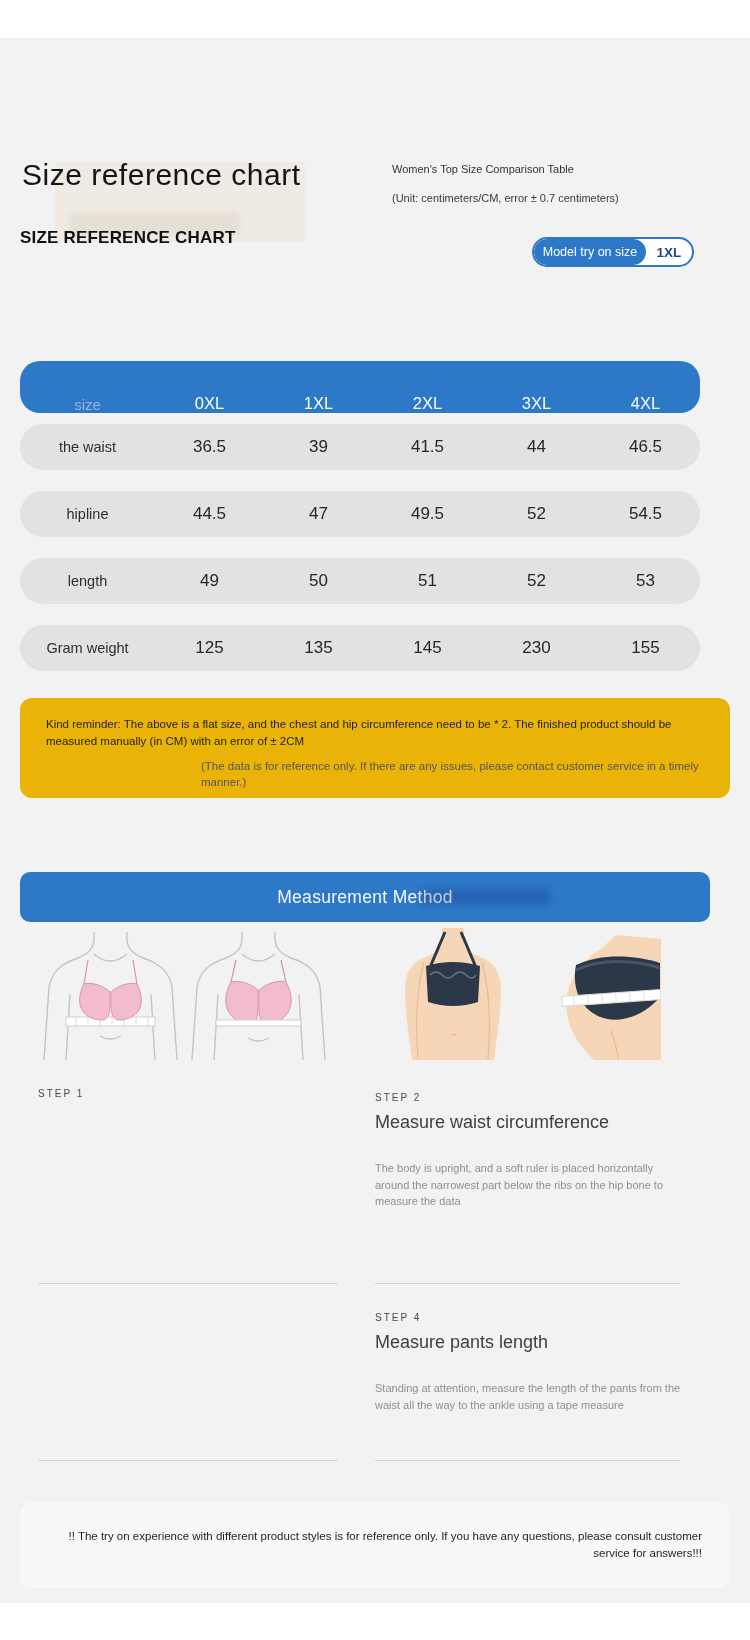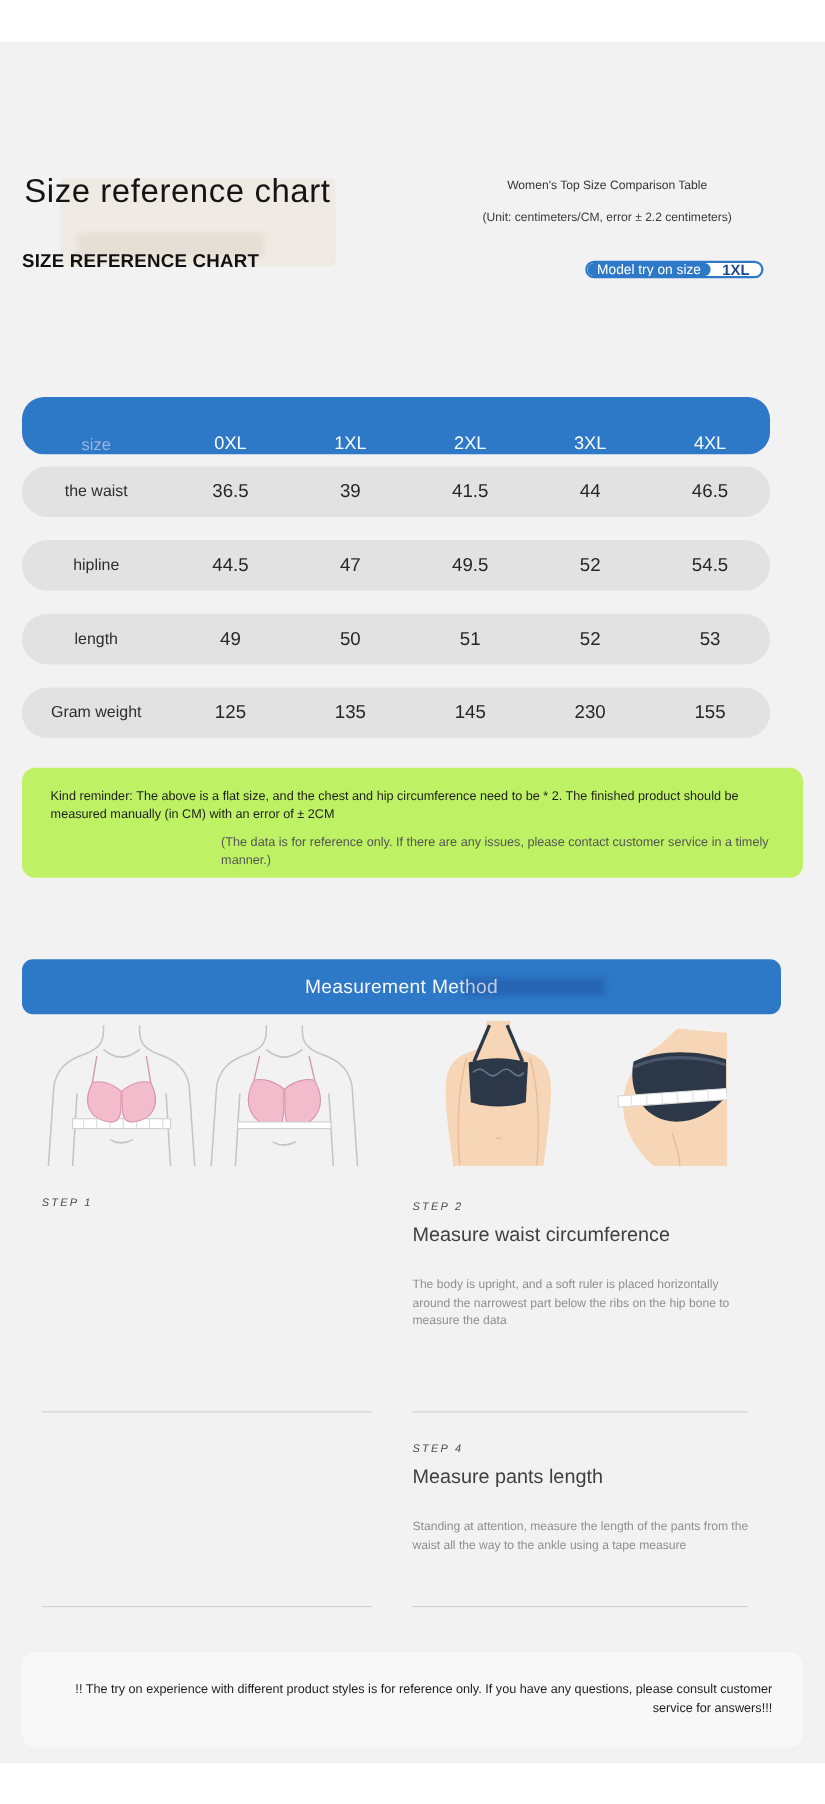"Women's Top Size Comparison Table" .hdr-right { text-align: center -> left }
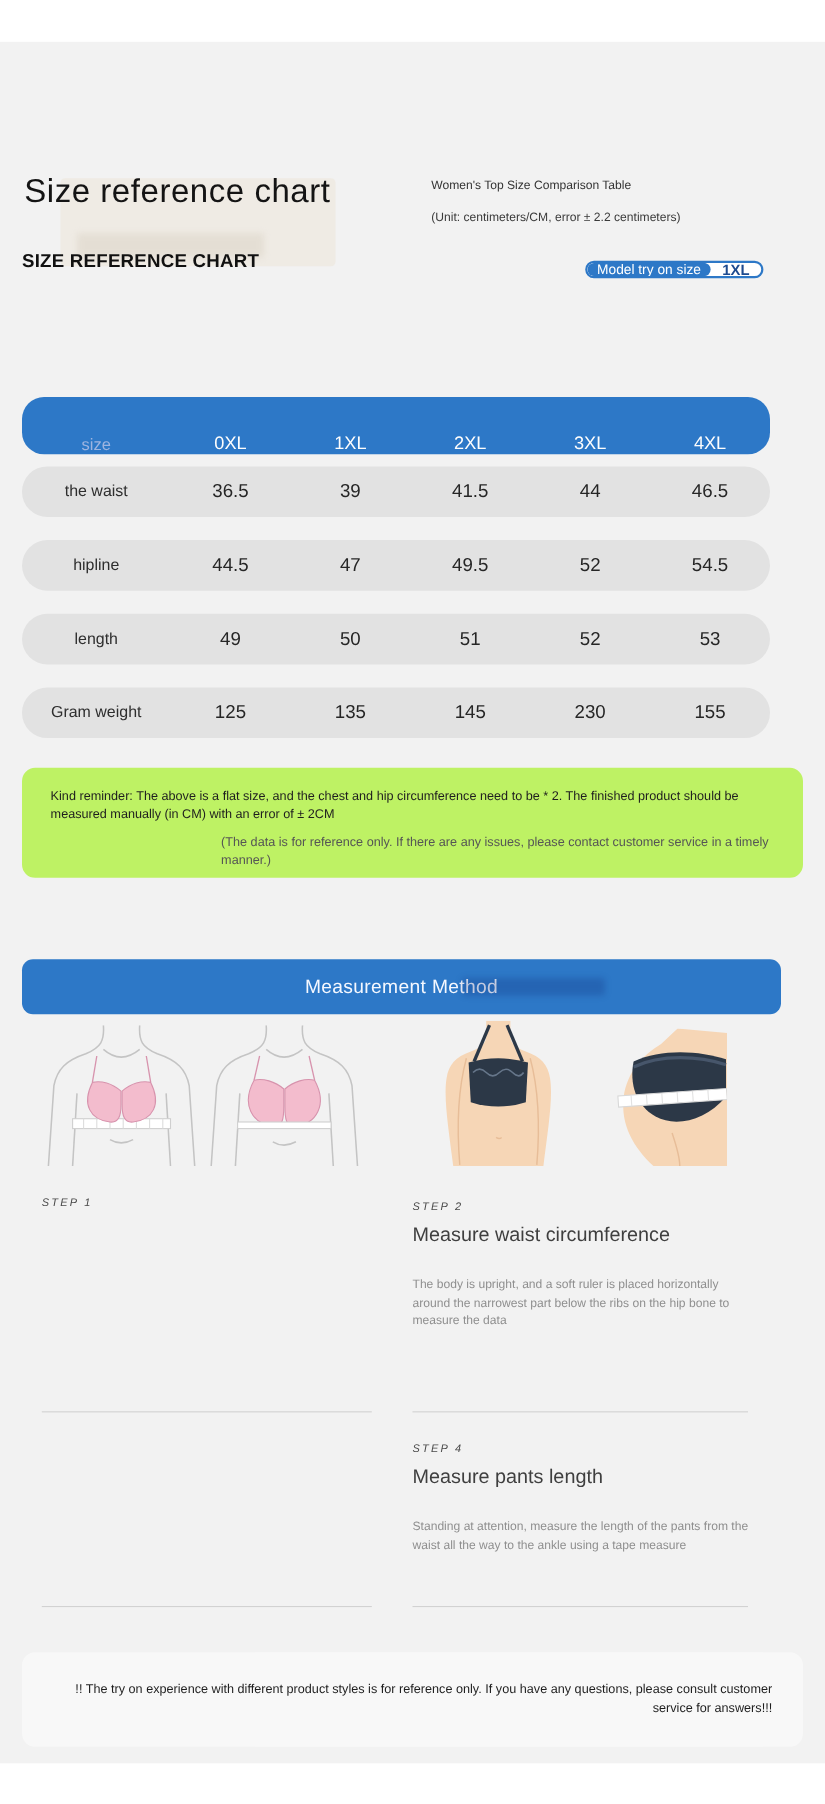"(Unit: centimeters/CM, error ± 2.2" div.hdr-unit { text: 2.2 -> 0.7 }
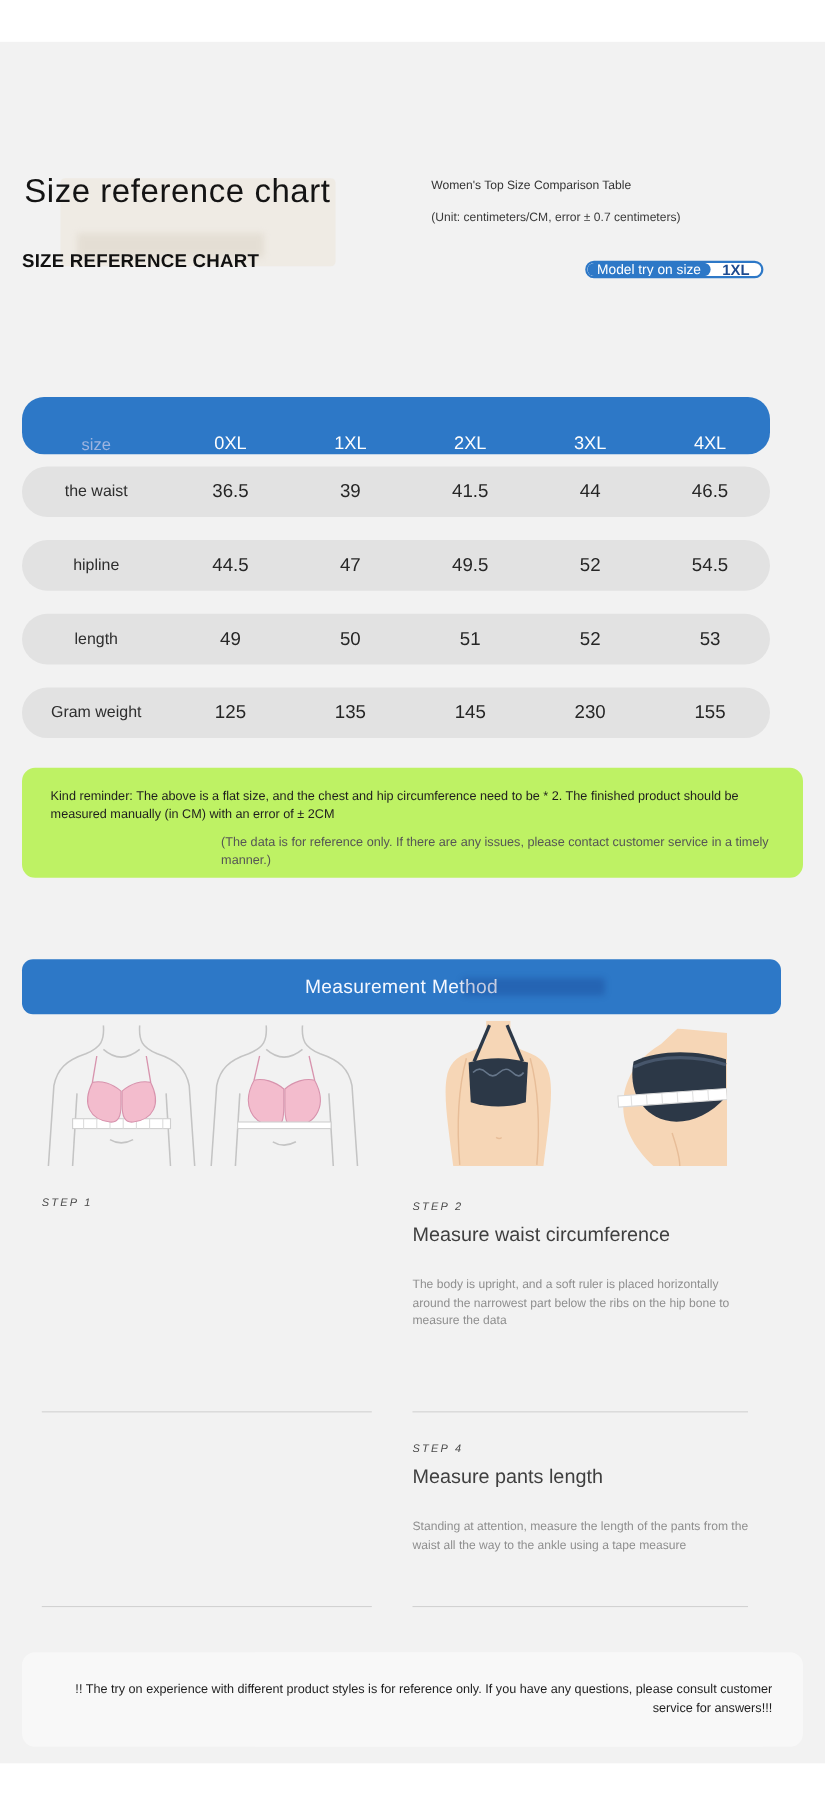"Model try on size" .tryon-pill { height: 16px -> 30px }
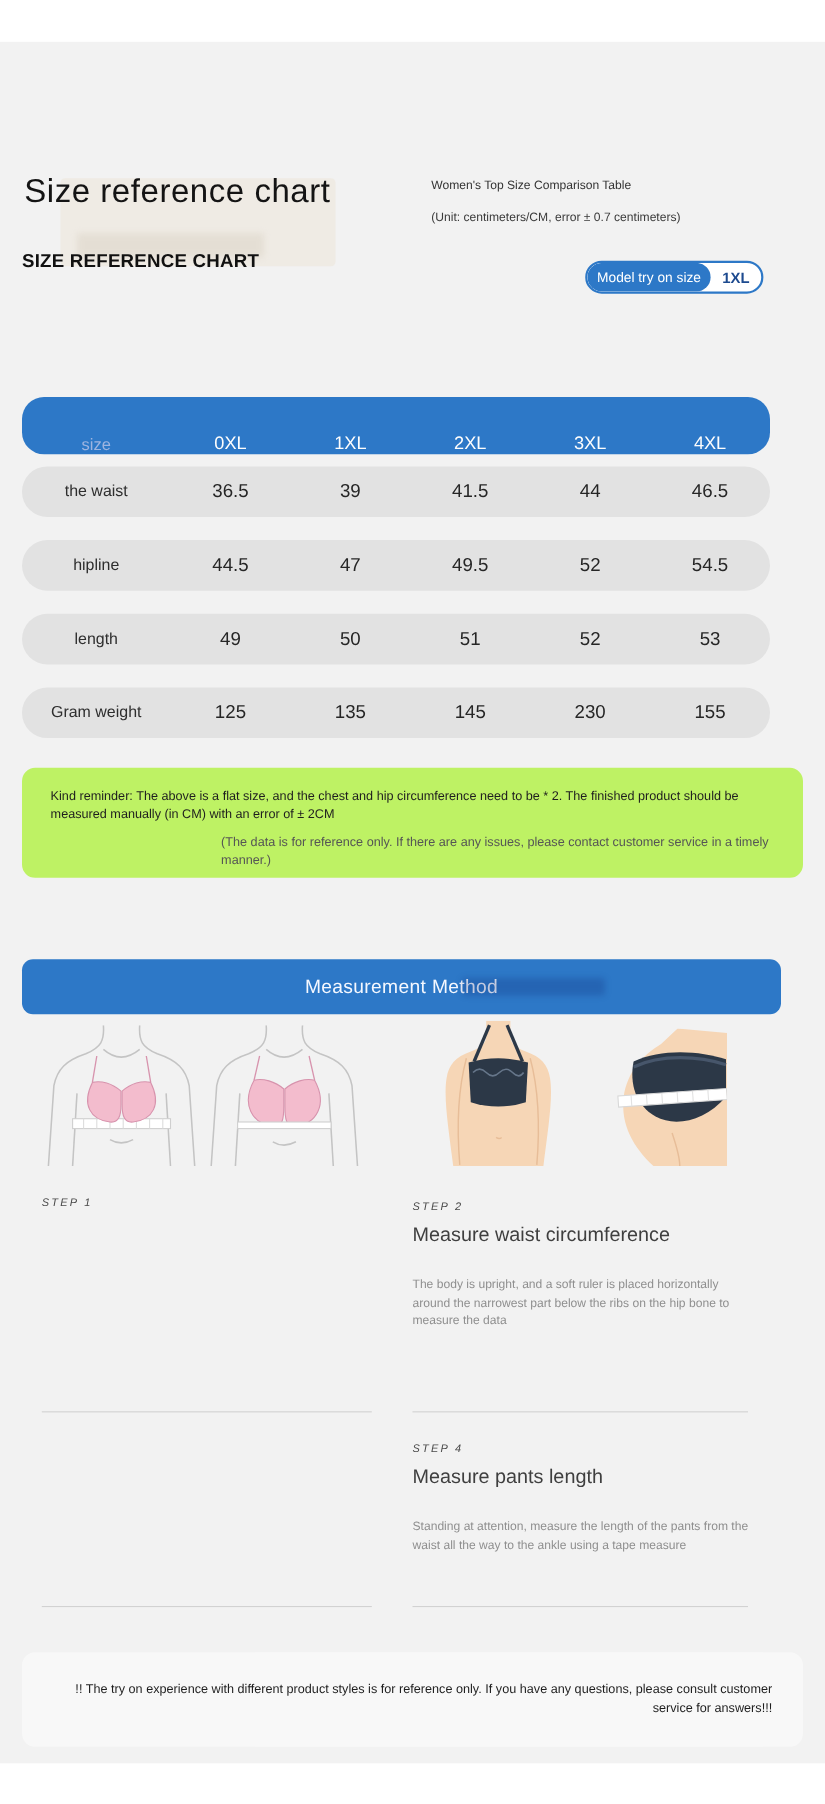"Kind reminder: The above is" .reminder { background: #bef264 -> #eab308 }
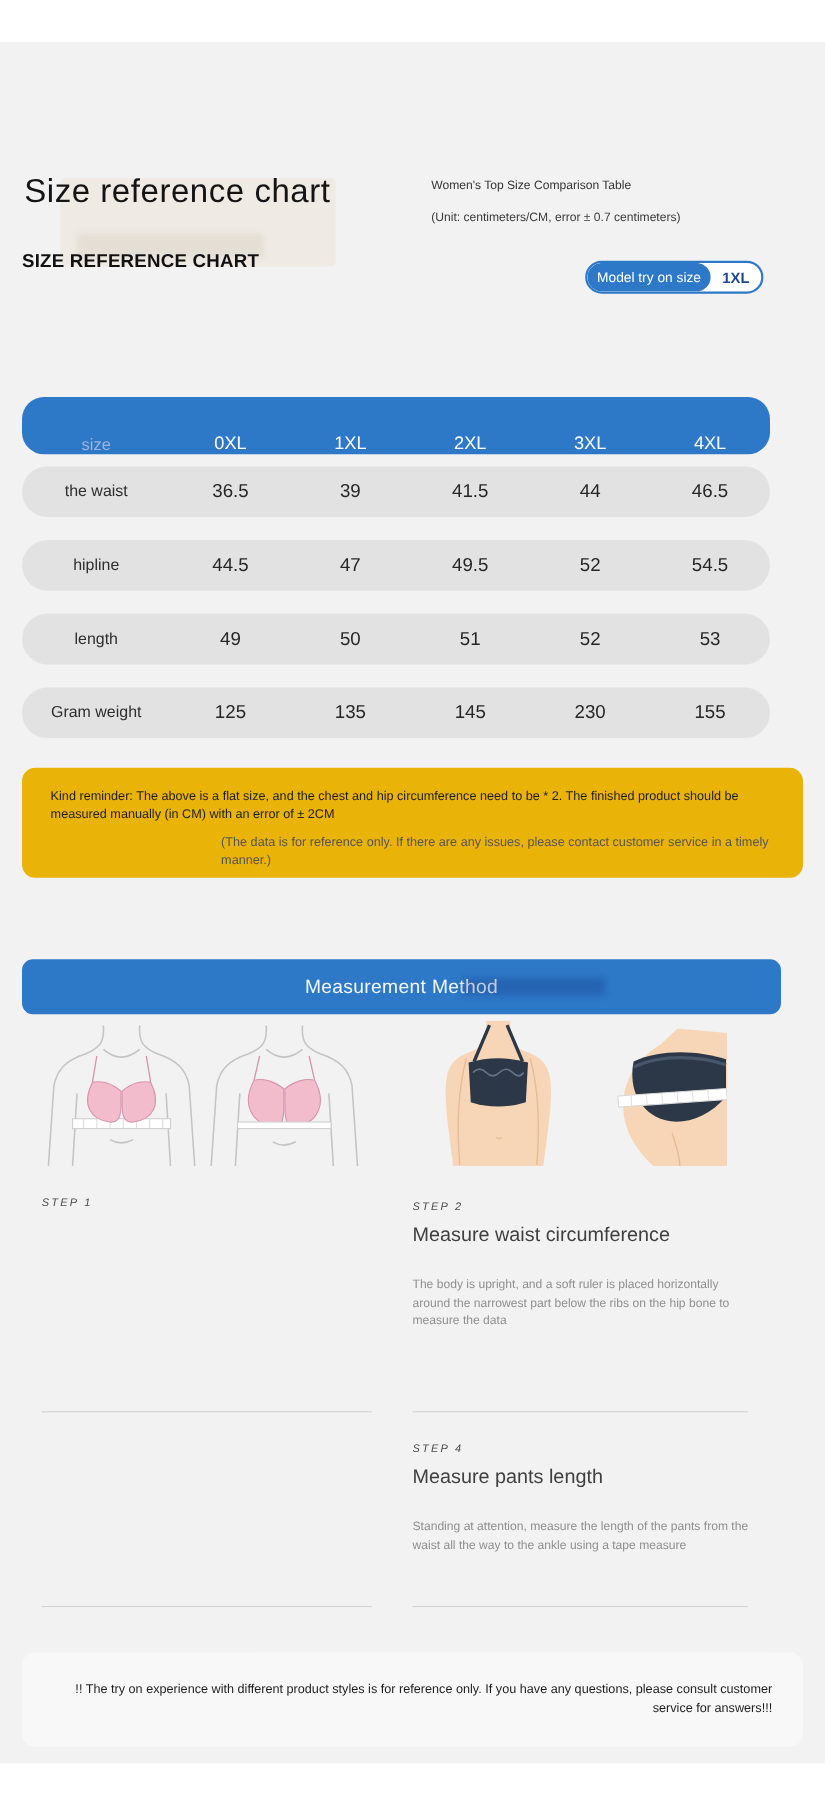"STEP 1" .step-label { font-style: italic -> none }
